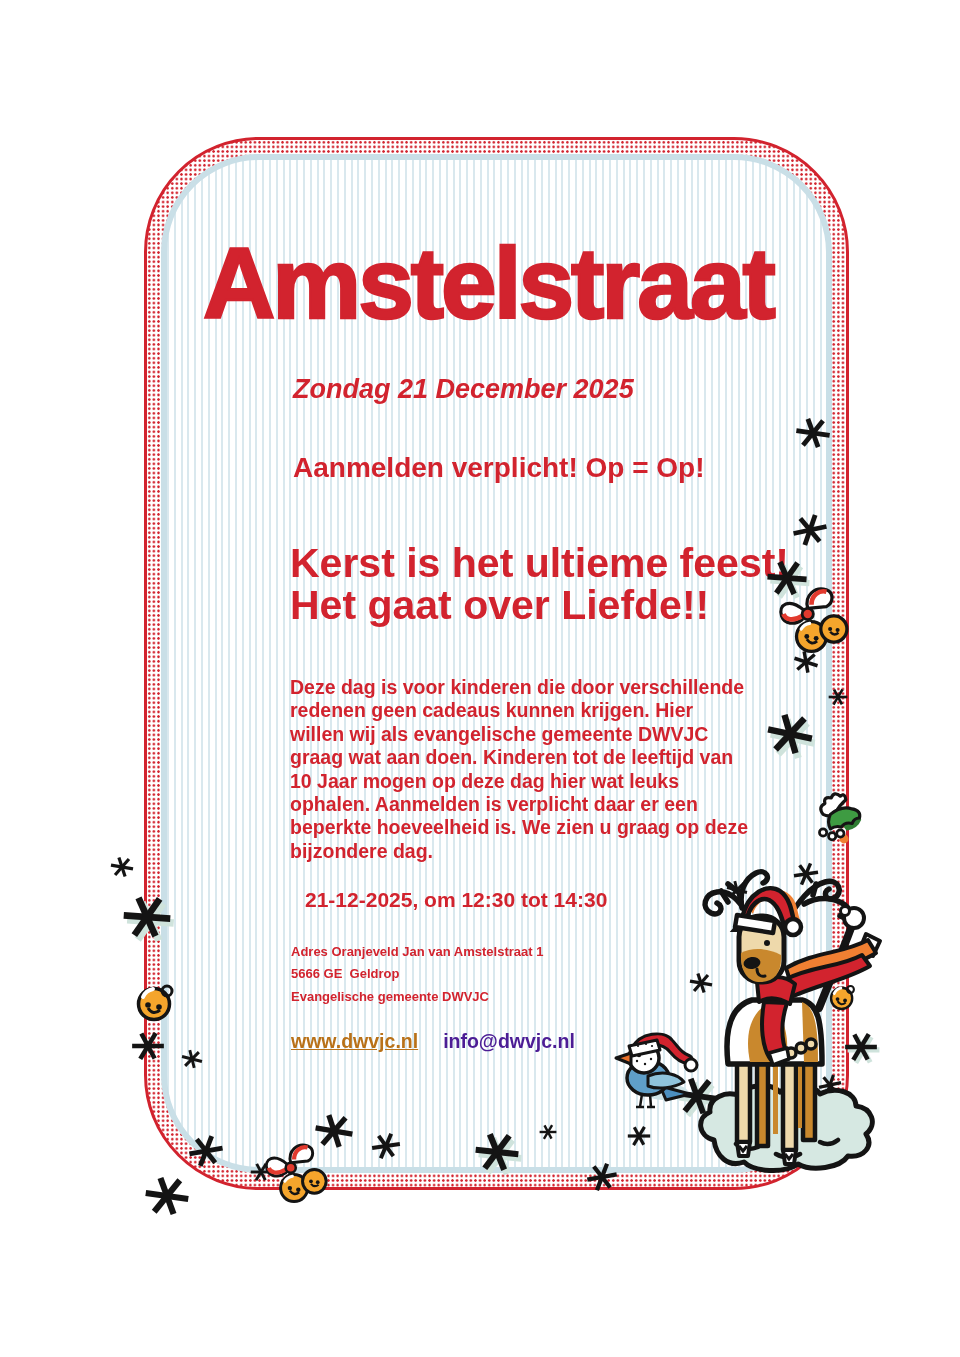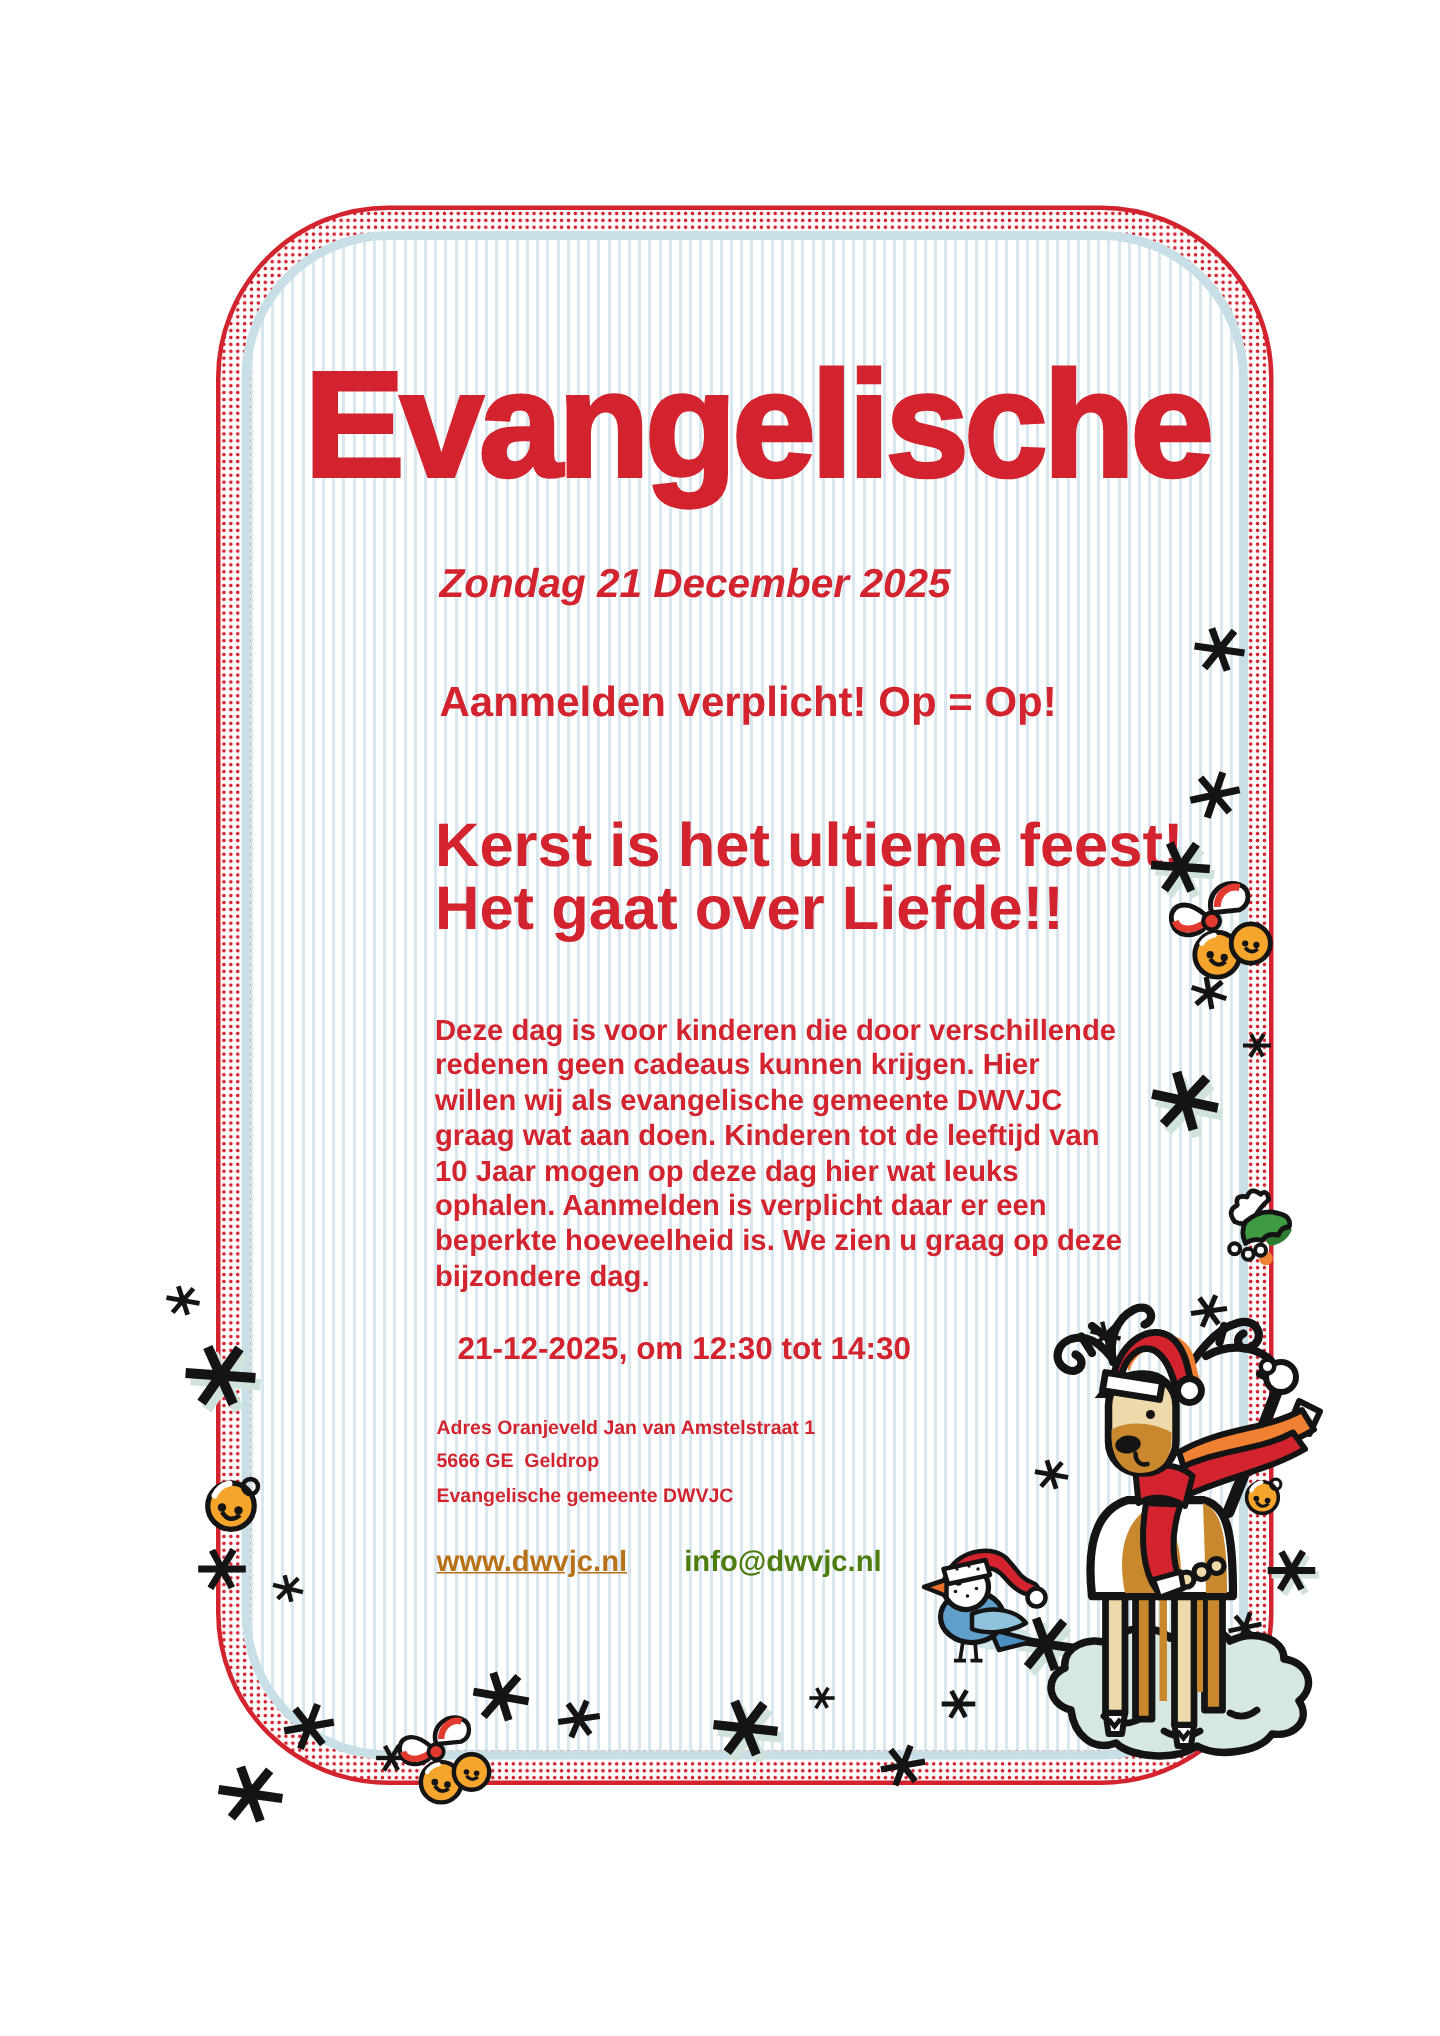"Evangelische" div.txt { text: Evangelische -> Amstelstraat }
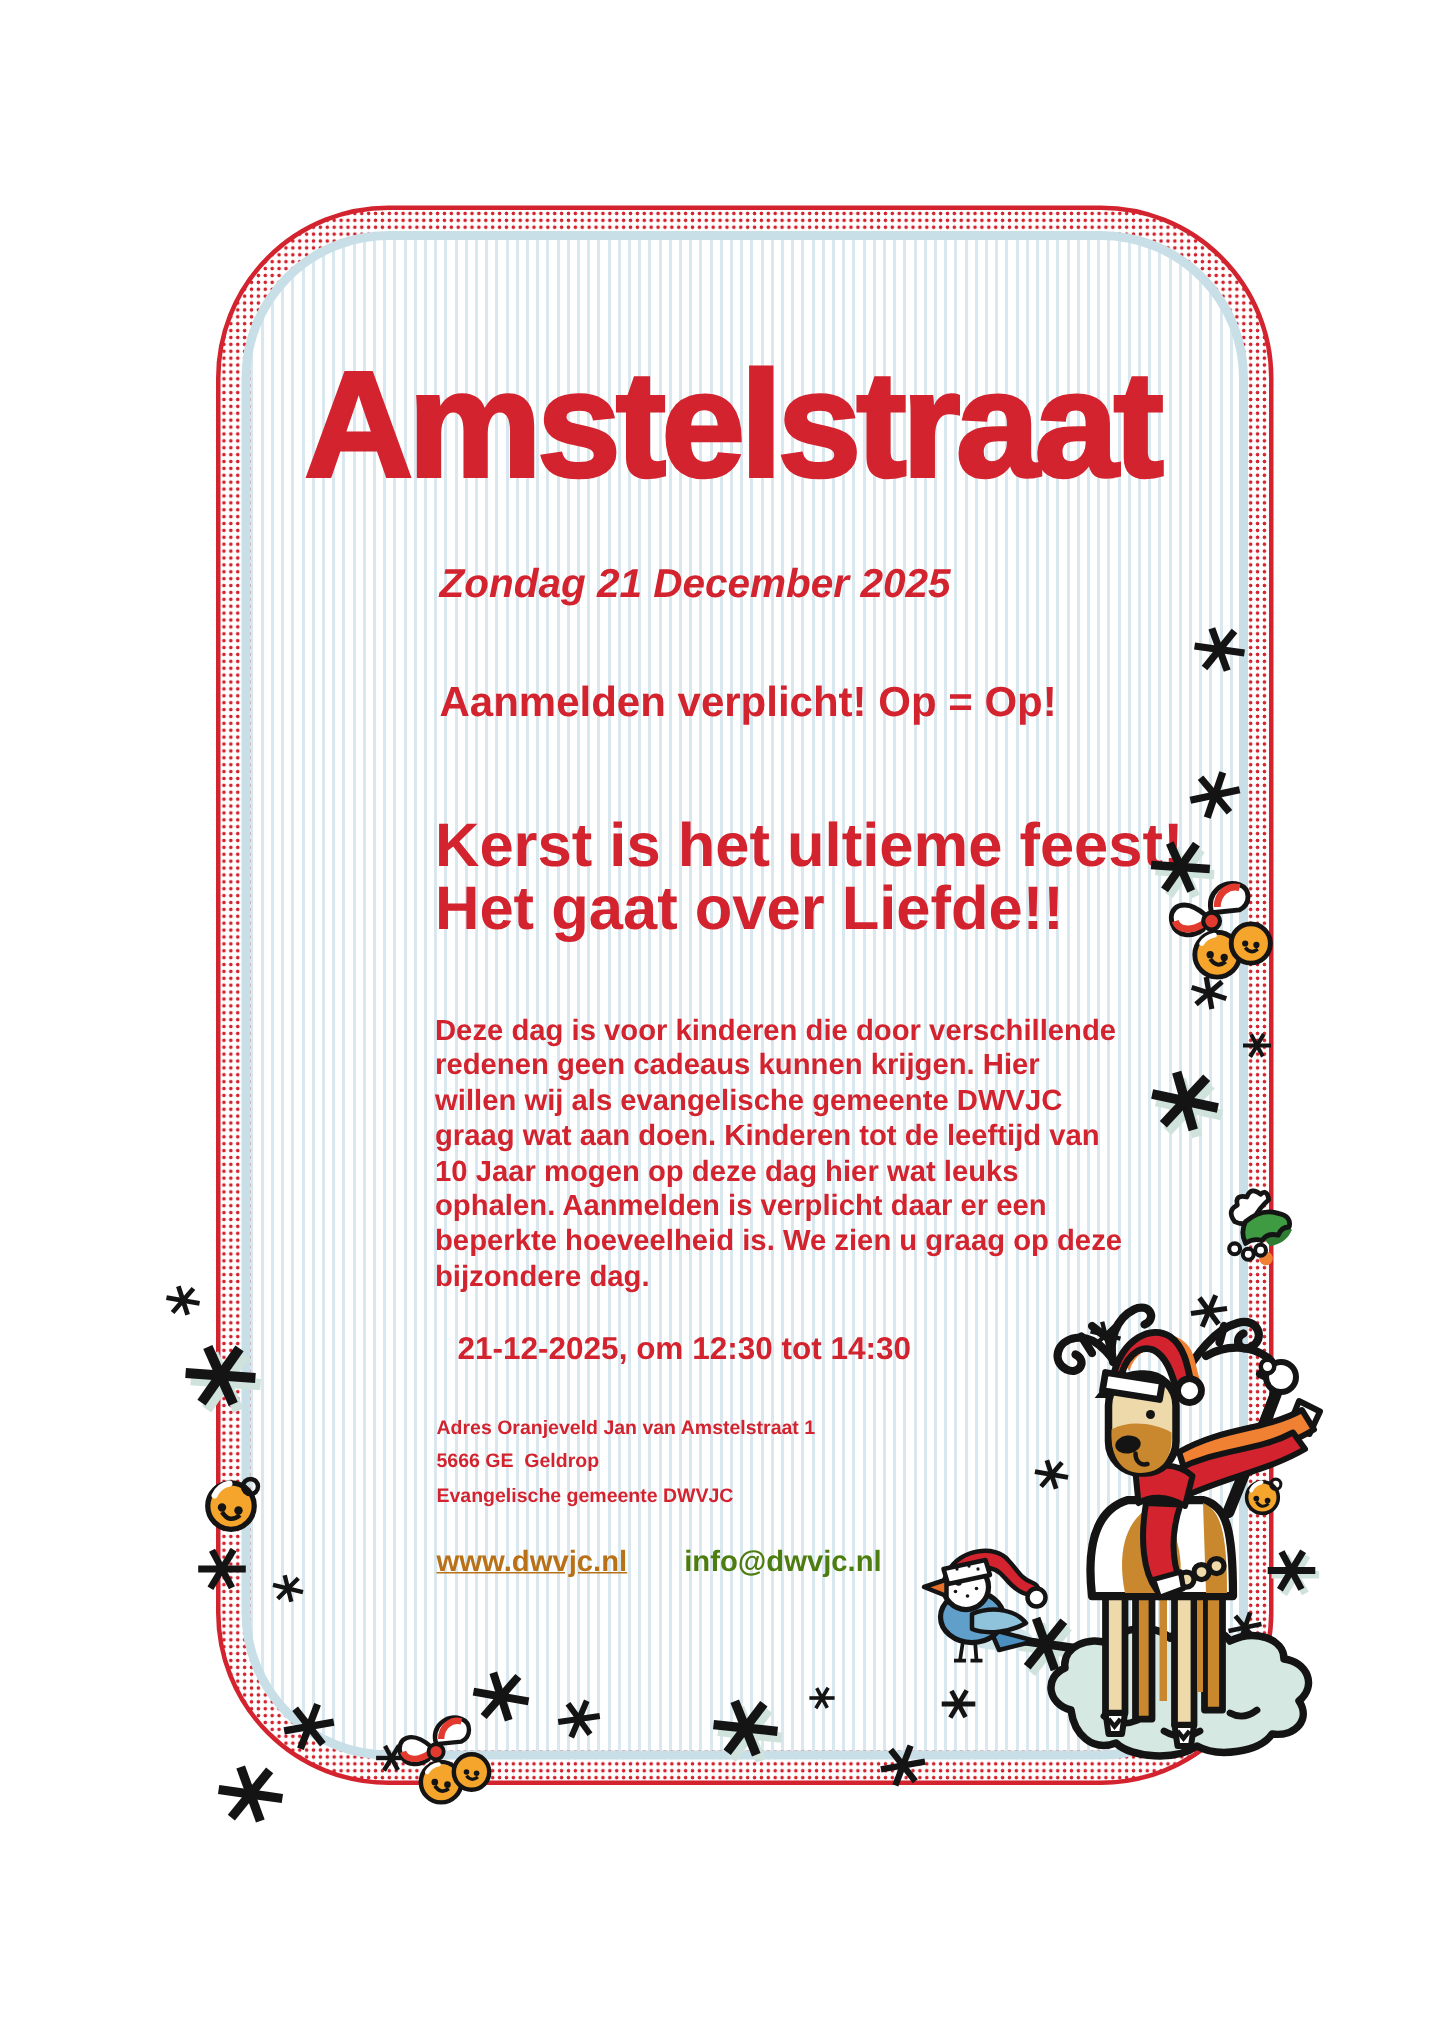"www.dwvjc.nl" .website { margin-right: 38px -> 25px }
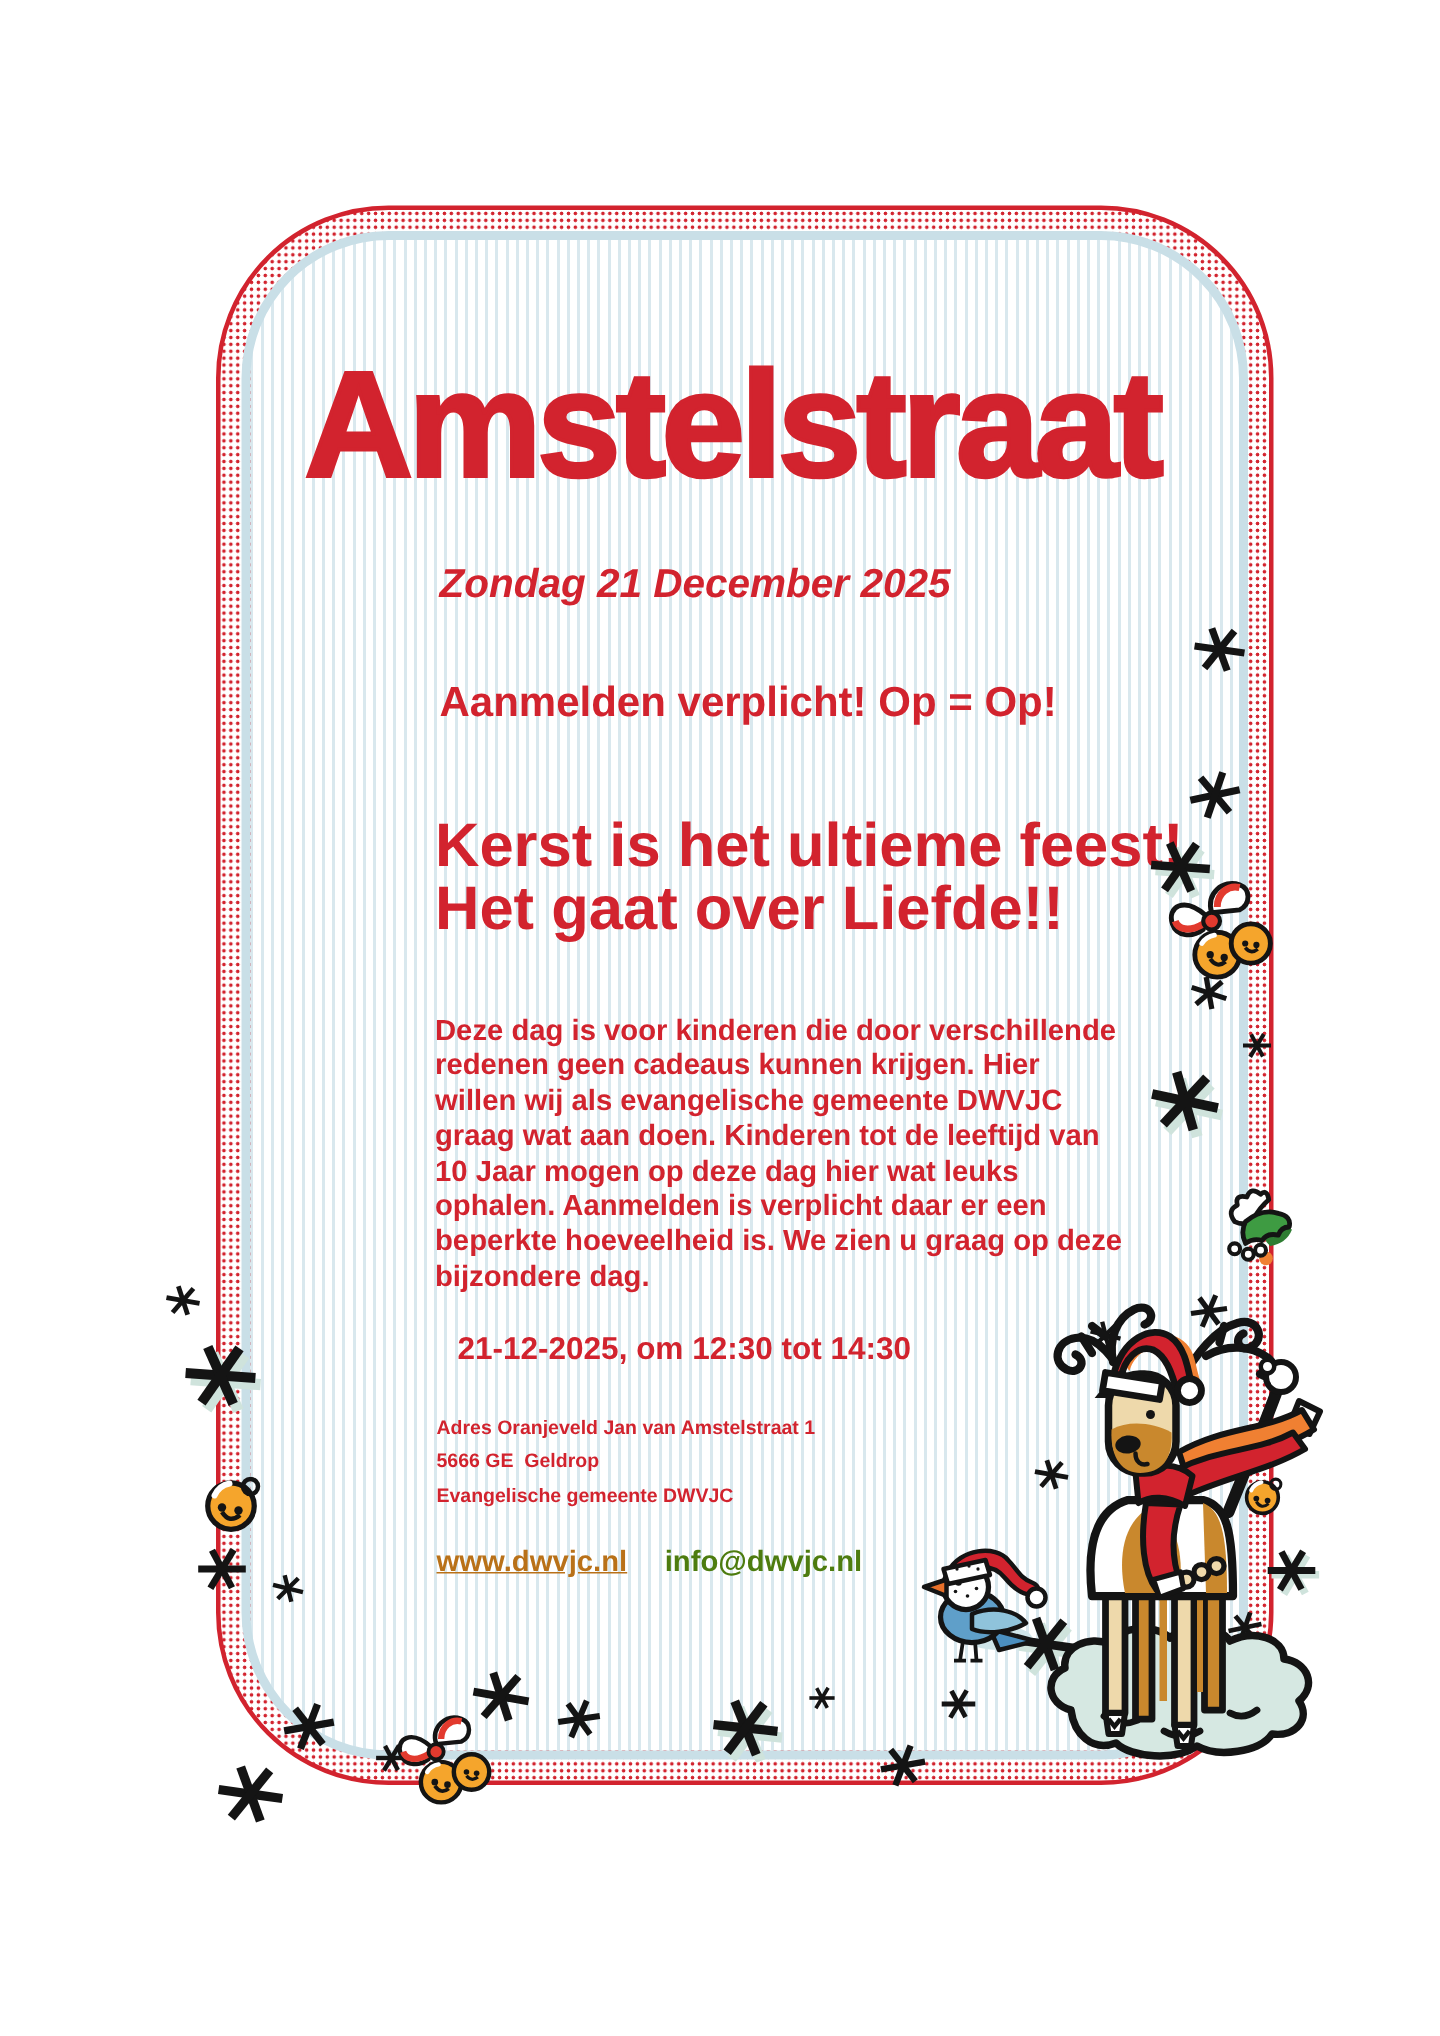"info@dwvjc.nl" .email { color: #4d7c0f -> #4c1d95 }
